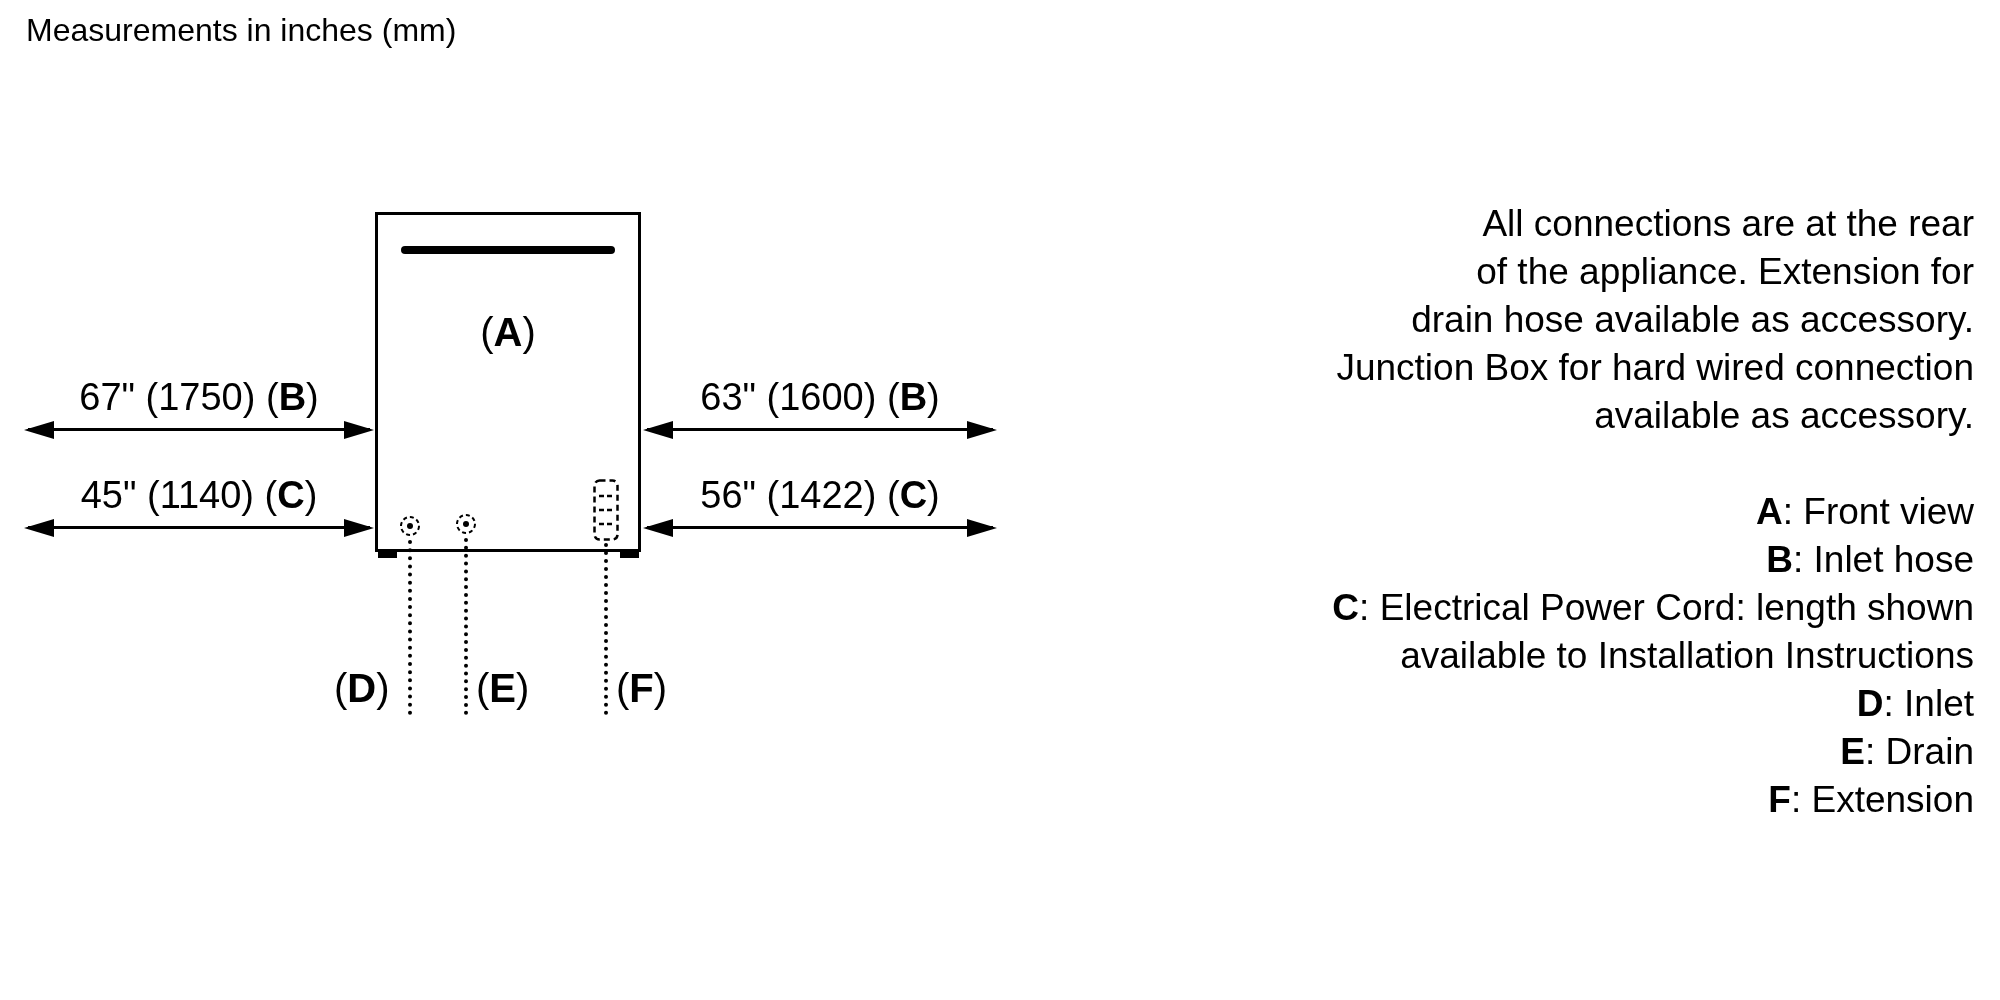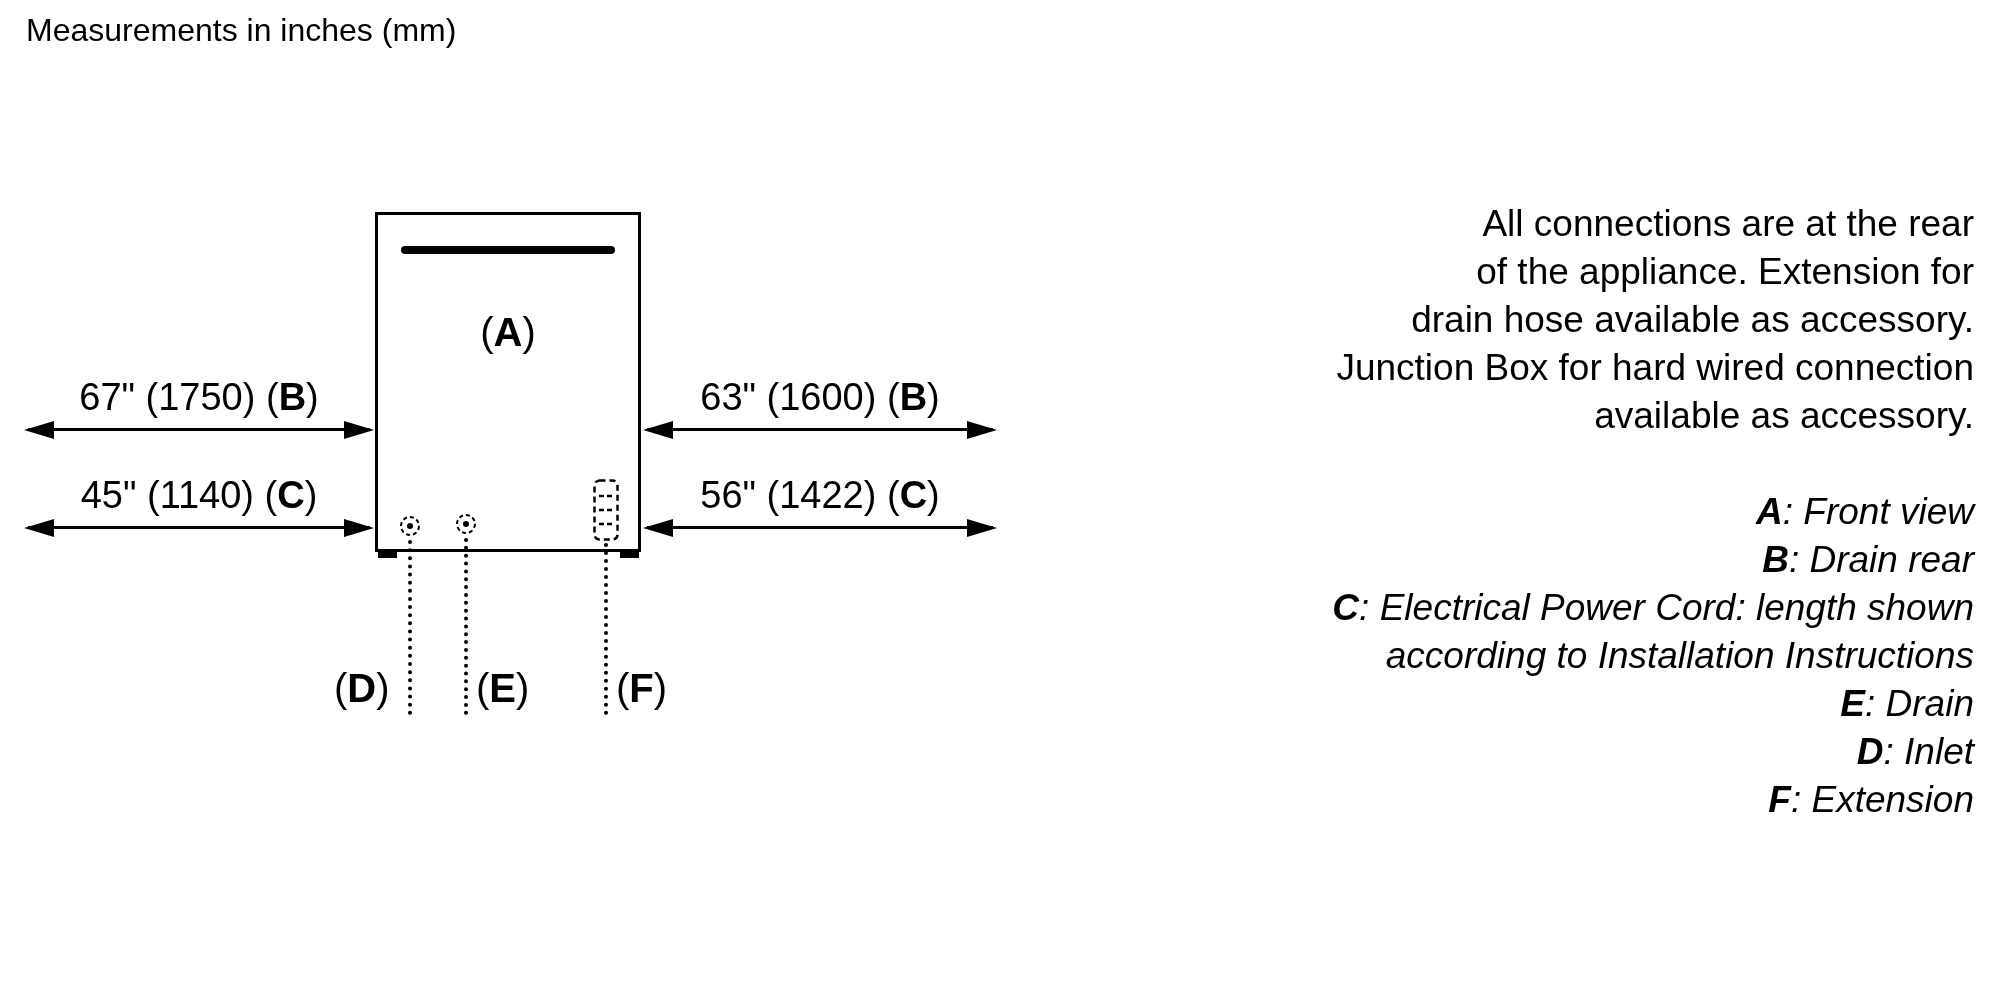"A: Front view" .legend-item { font-style: italic -> none }
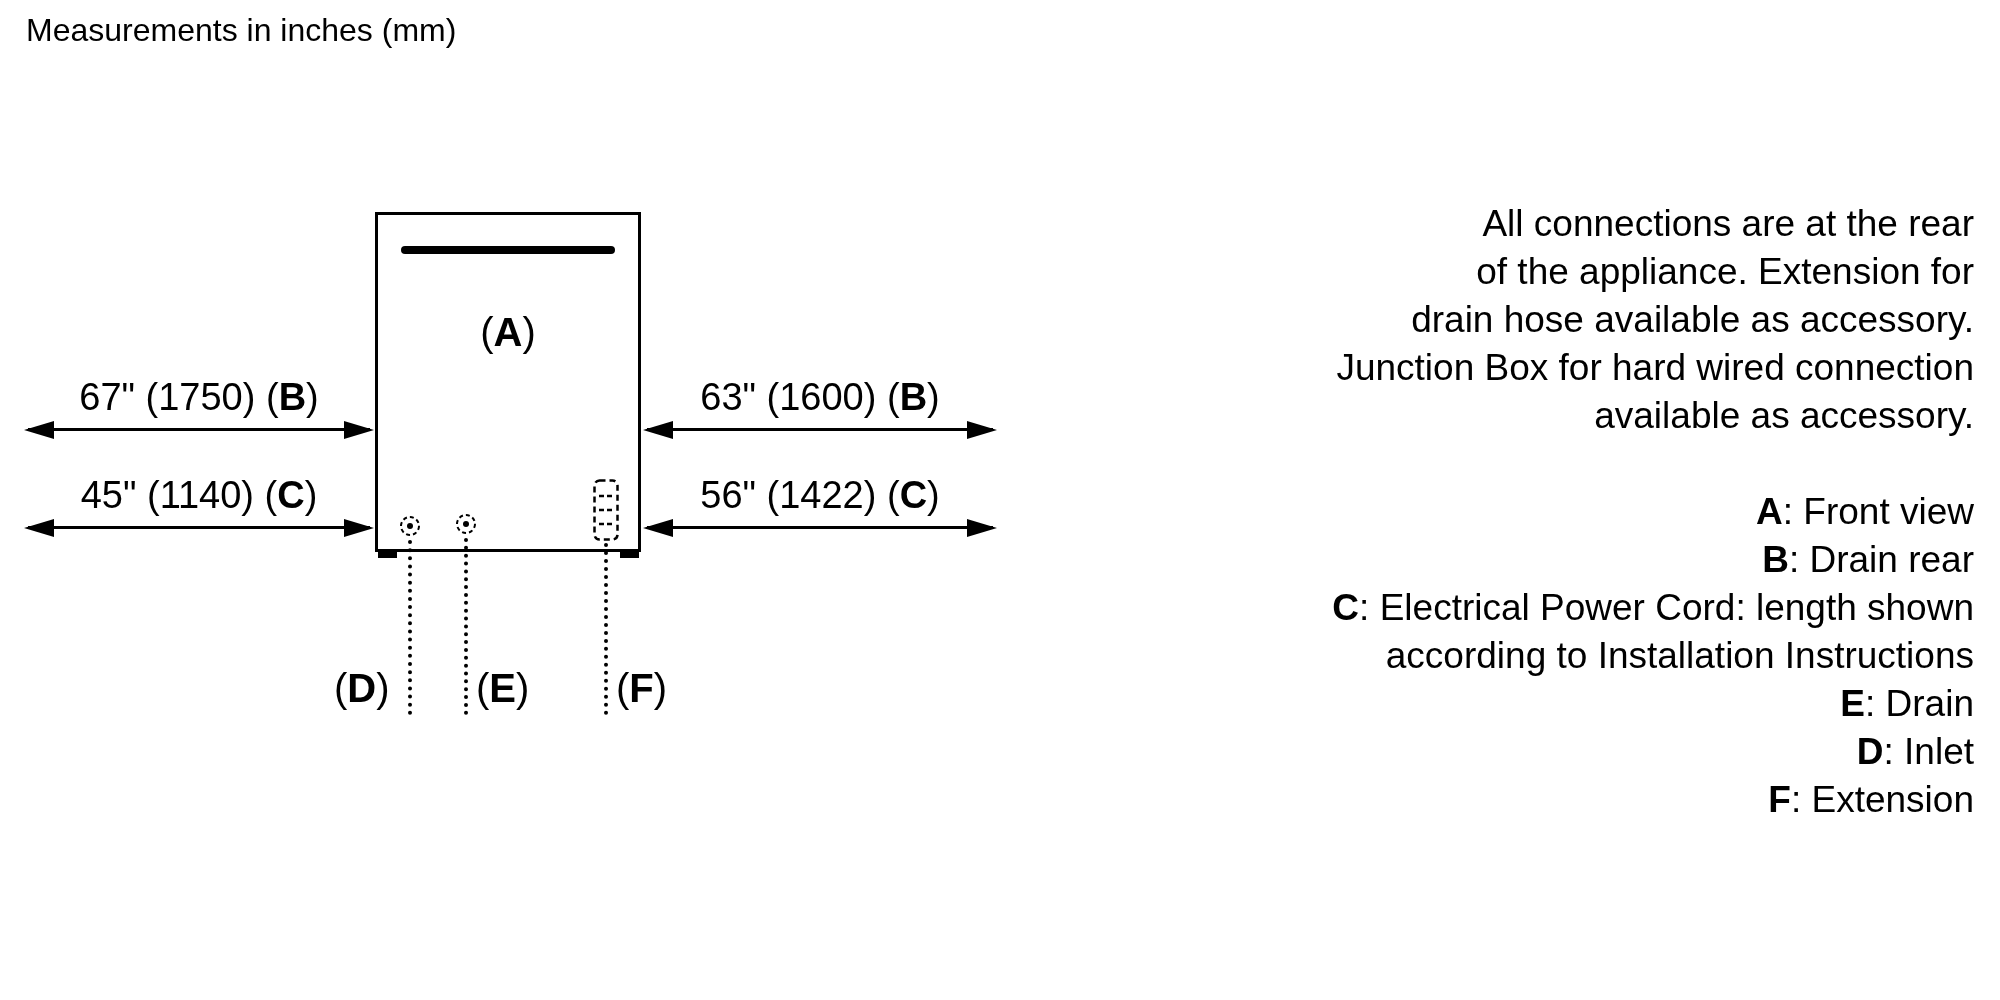"Drain rear" span.legend-text { text: Drain rear -> Inlet hose }
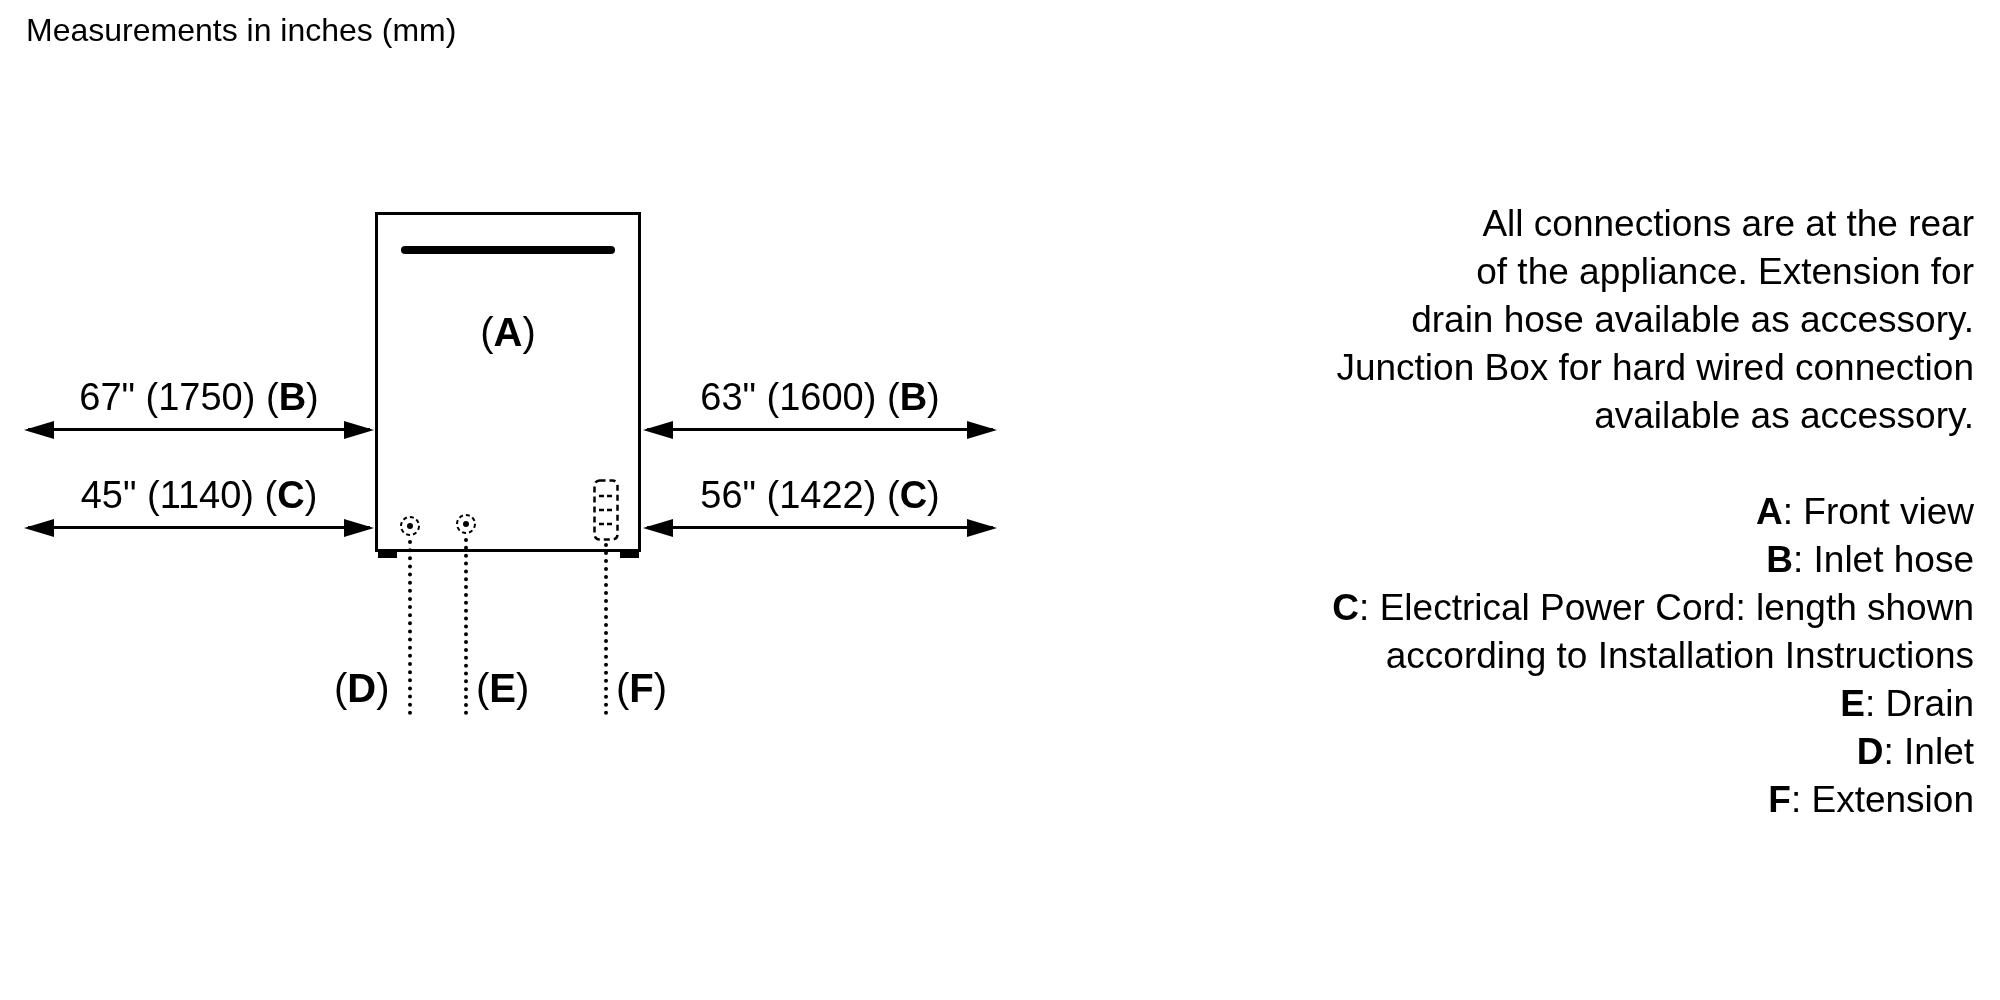"Electrical Power Cord: length shown" span.legend-text { text: according -> available }
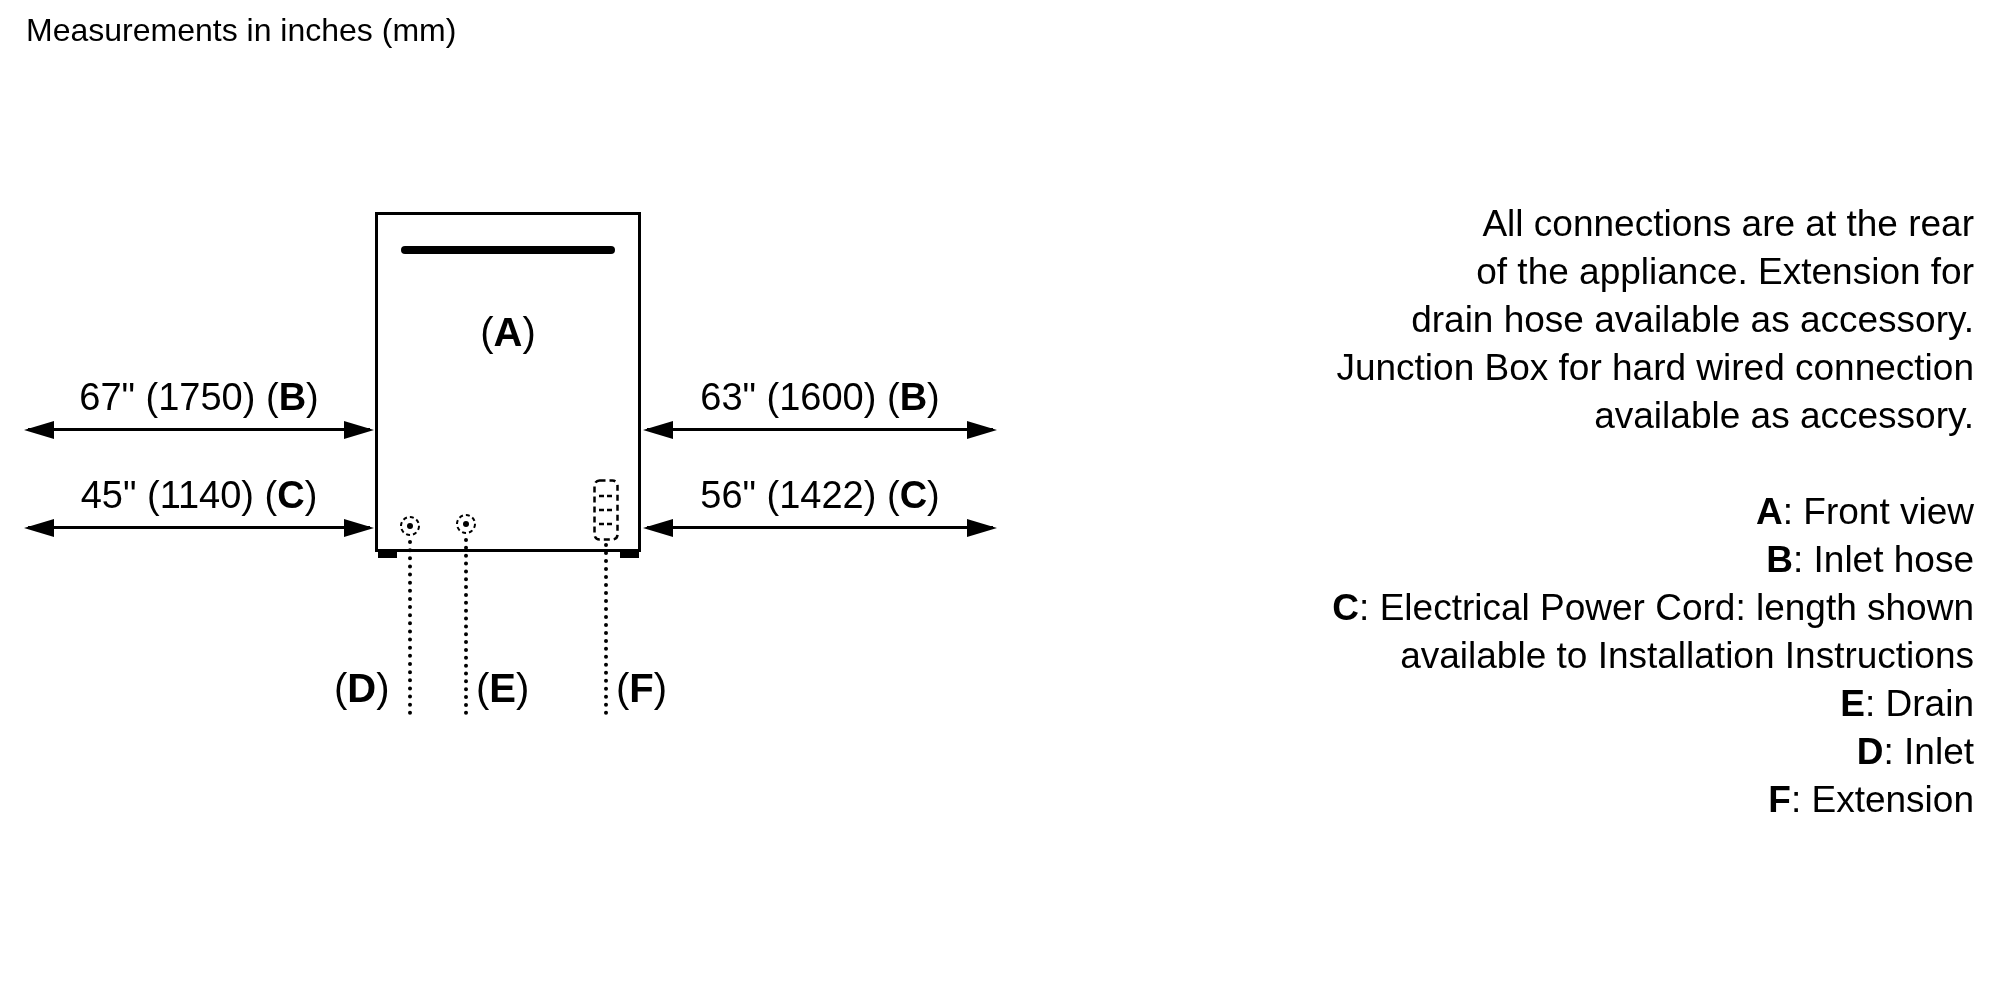"E: Drain" div.legend-item { order: before "D: Inlet" -> after "D: Inlet" }
